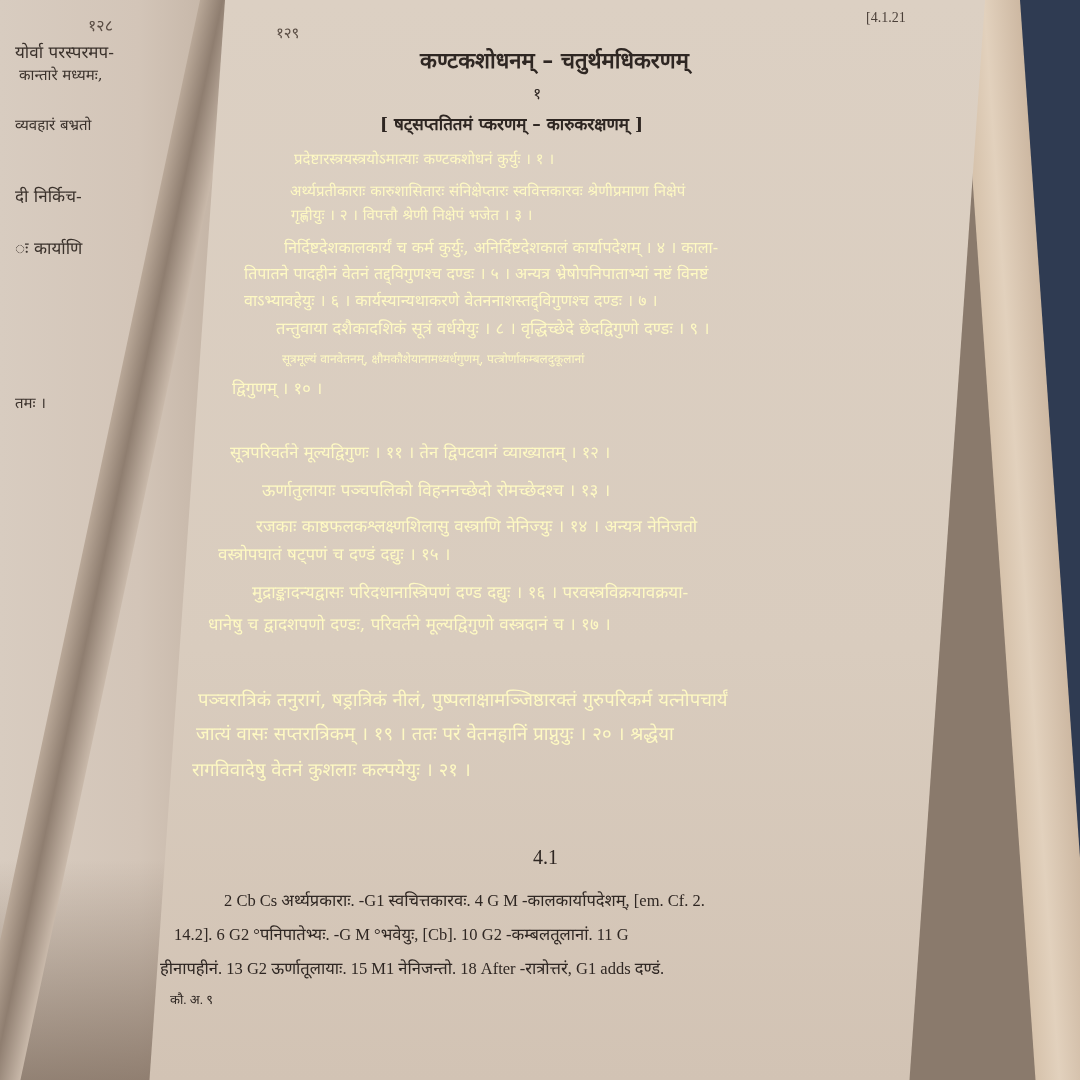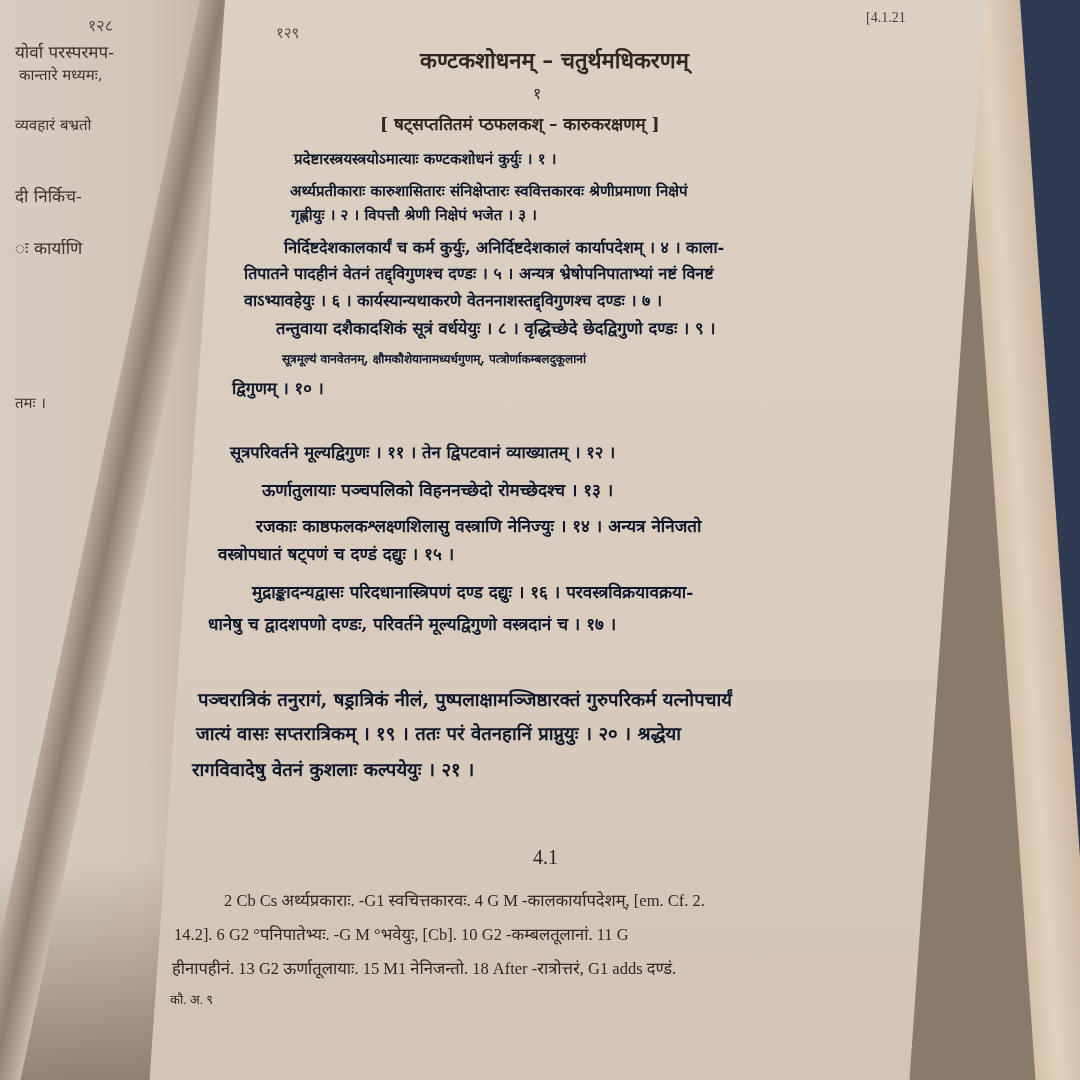"[ षट्सप्ततितमं प्ठफलकश् – कारुकरक्षणम्" div.subtitle { text: प्ठफलकश् -> प्करणम् }
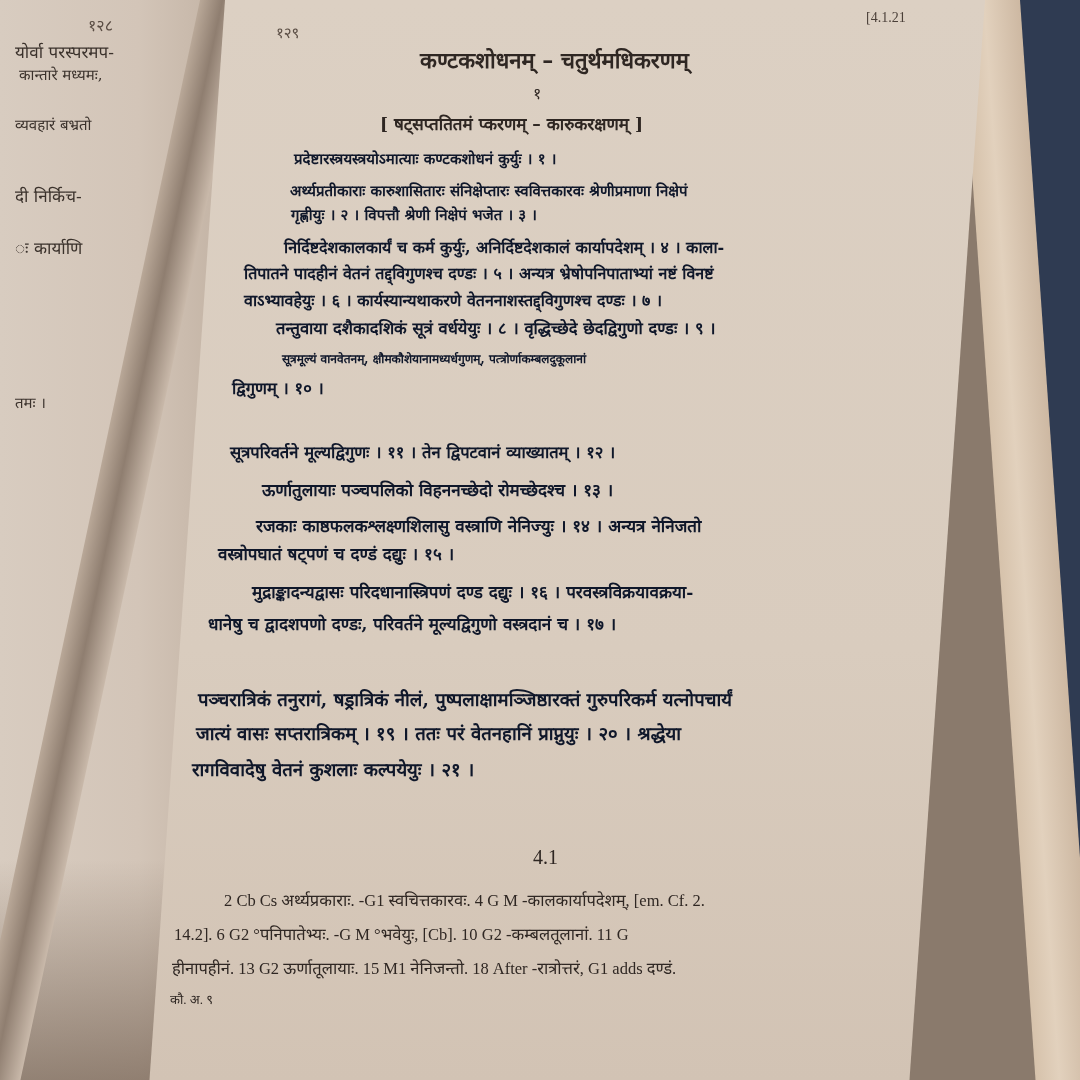"प्रदेष्टारस्त्रयस्त्रयोऽमात्याः" .line { color: #0f172a -> #fef9c3; font-weight: bold -> normal }
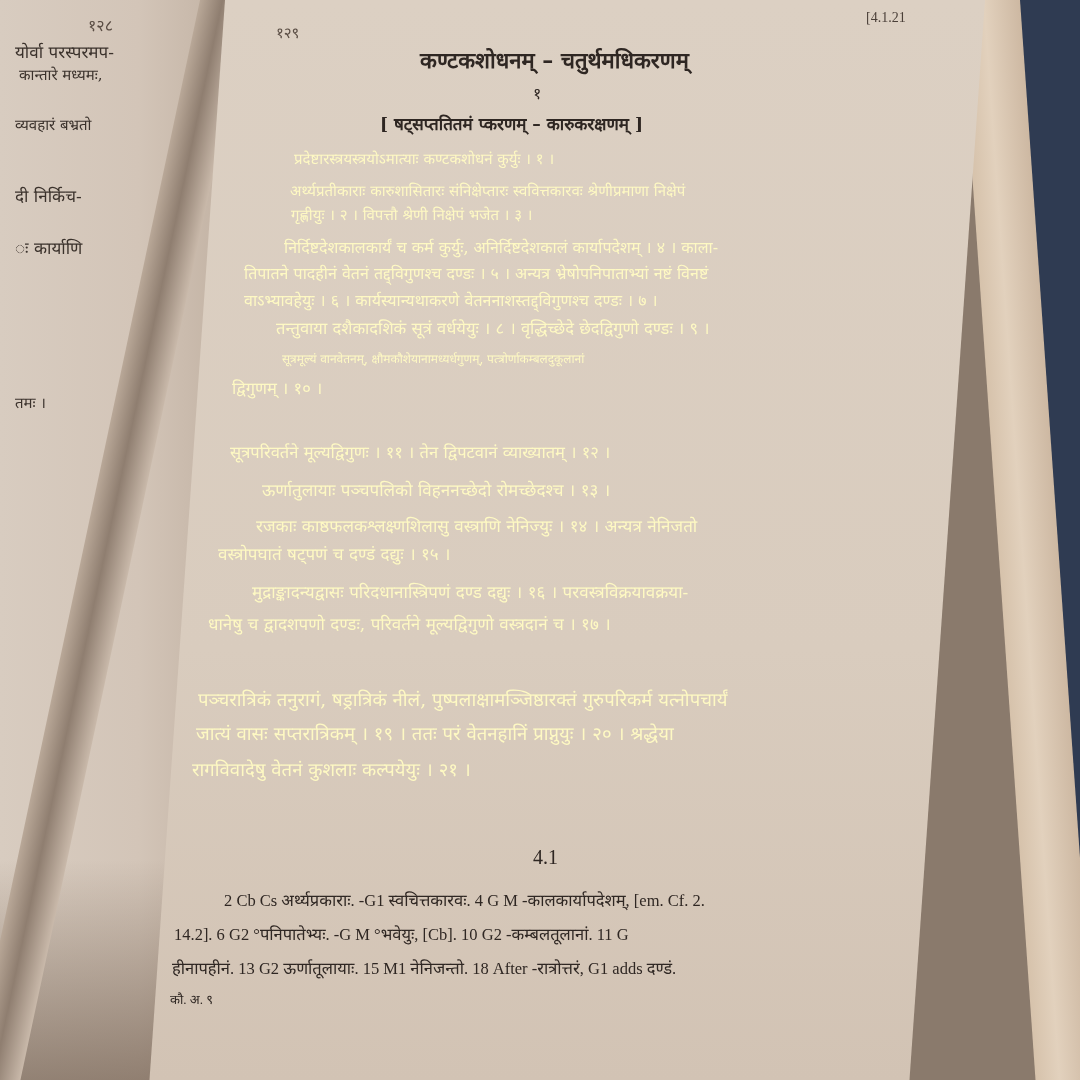"हीनापहीनं. 13 G2 ऊर्णातूलायाः. 15" div.fn { left: 172px -> 160px }
